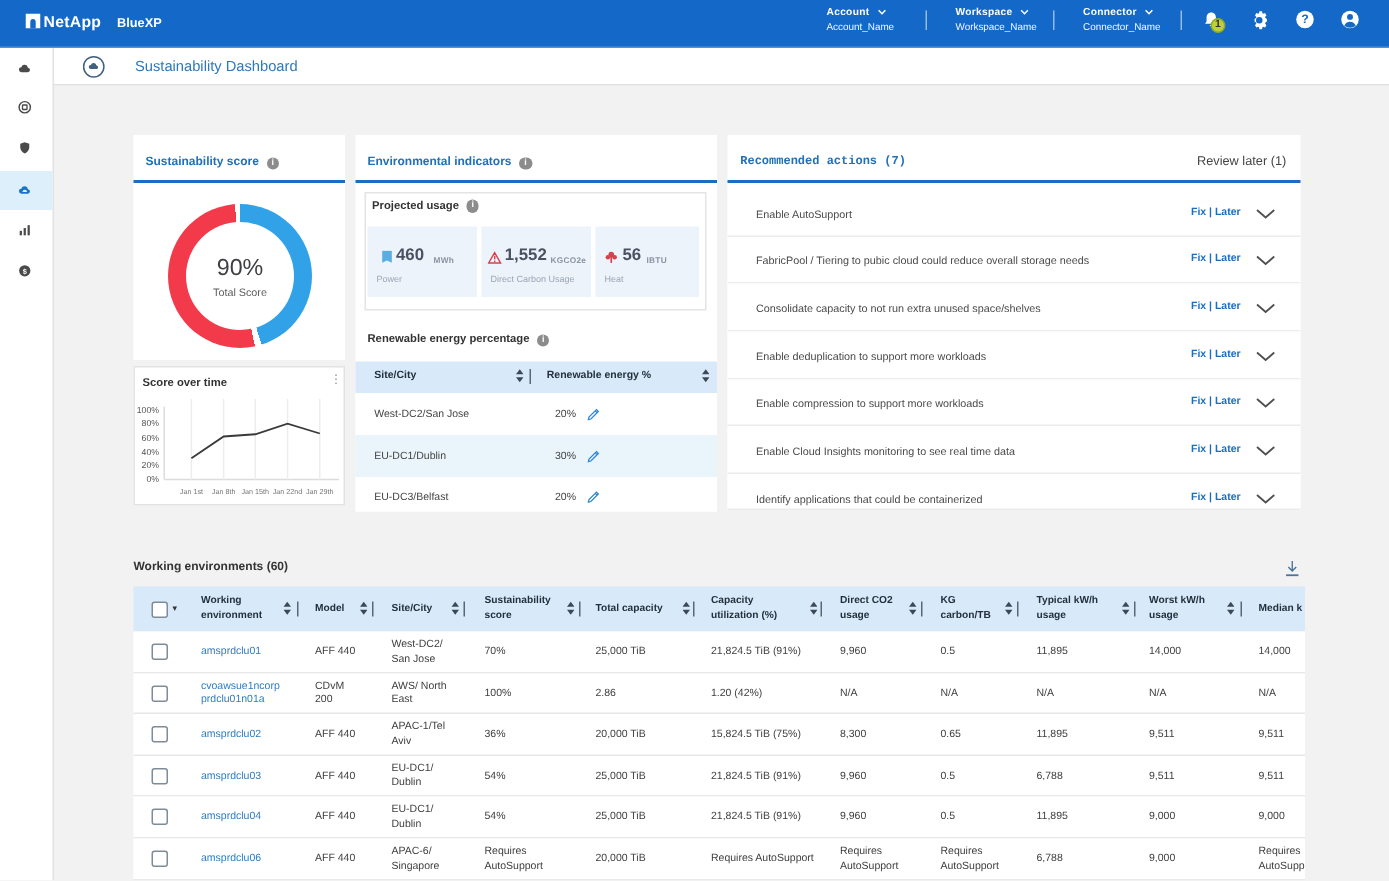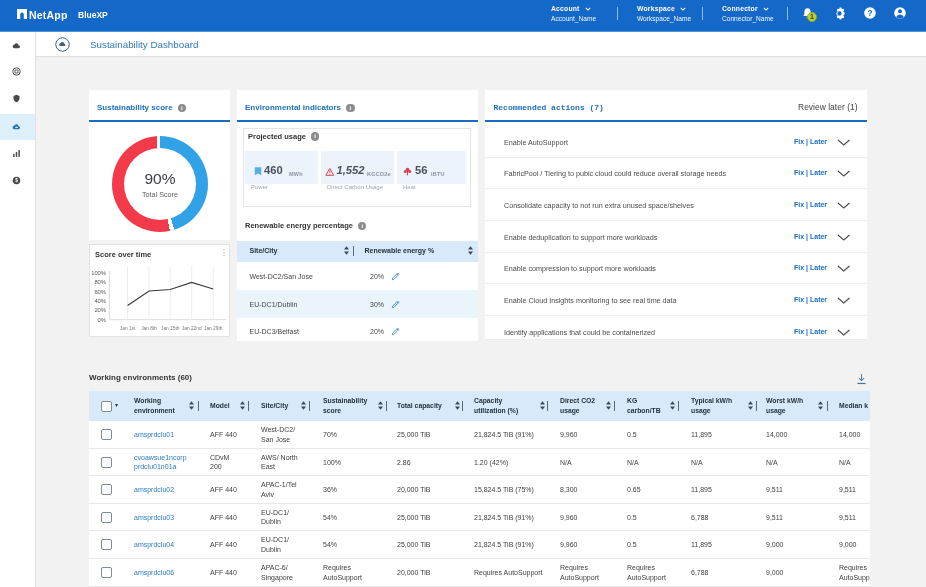"460" .stat { height: 33px -> 47px }
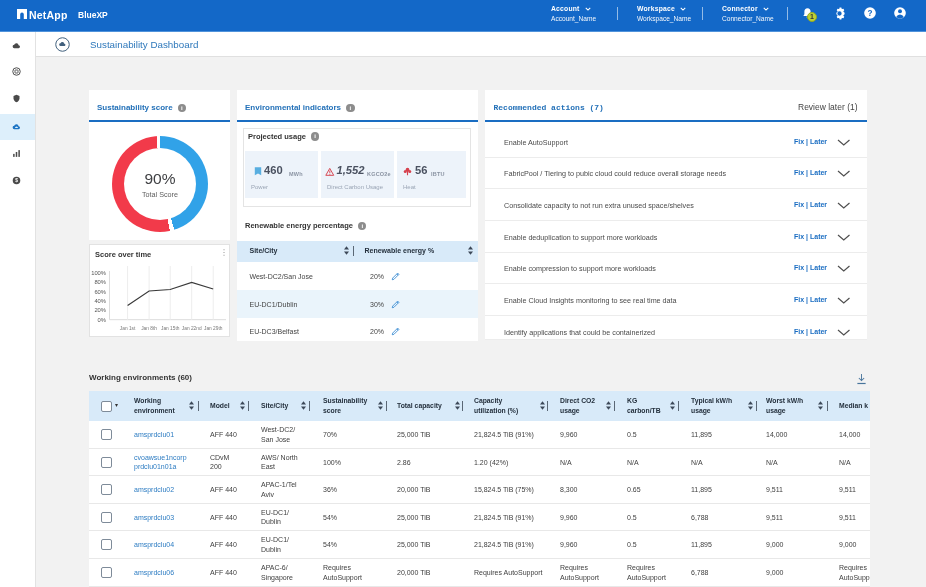"1,552" div.stat-num { font-style: italic -> none }
